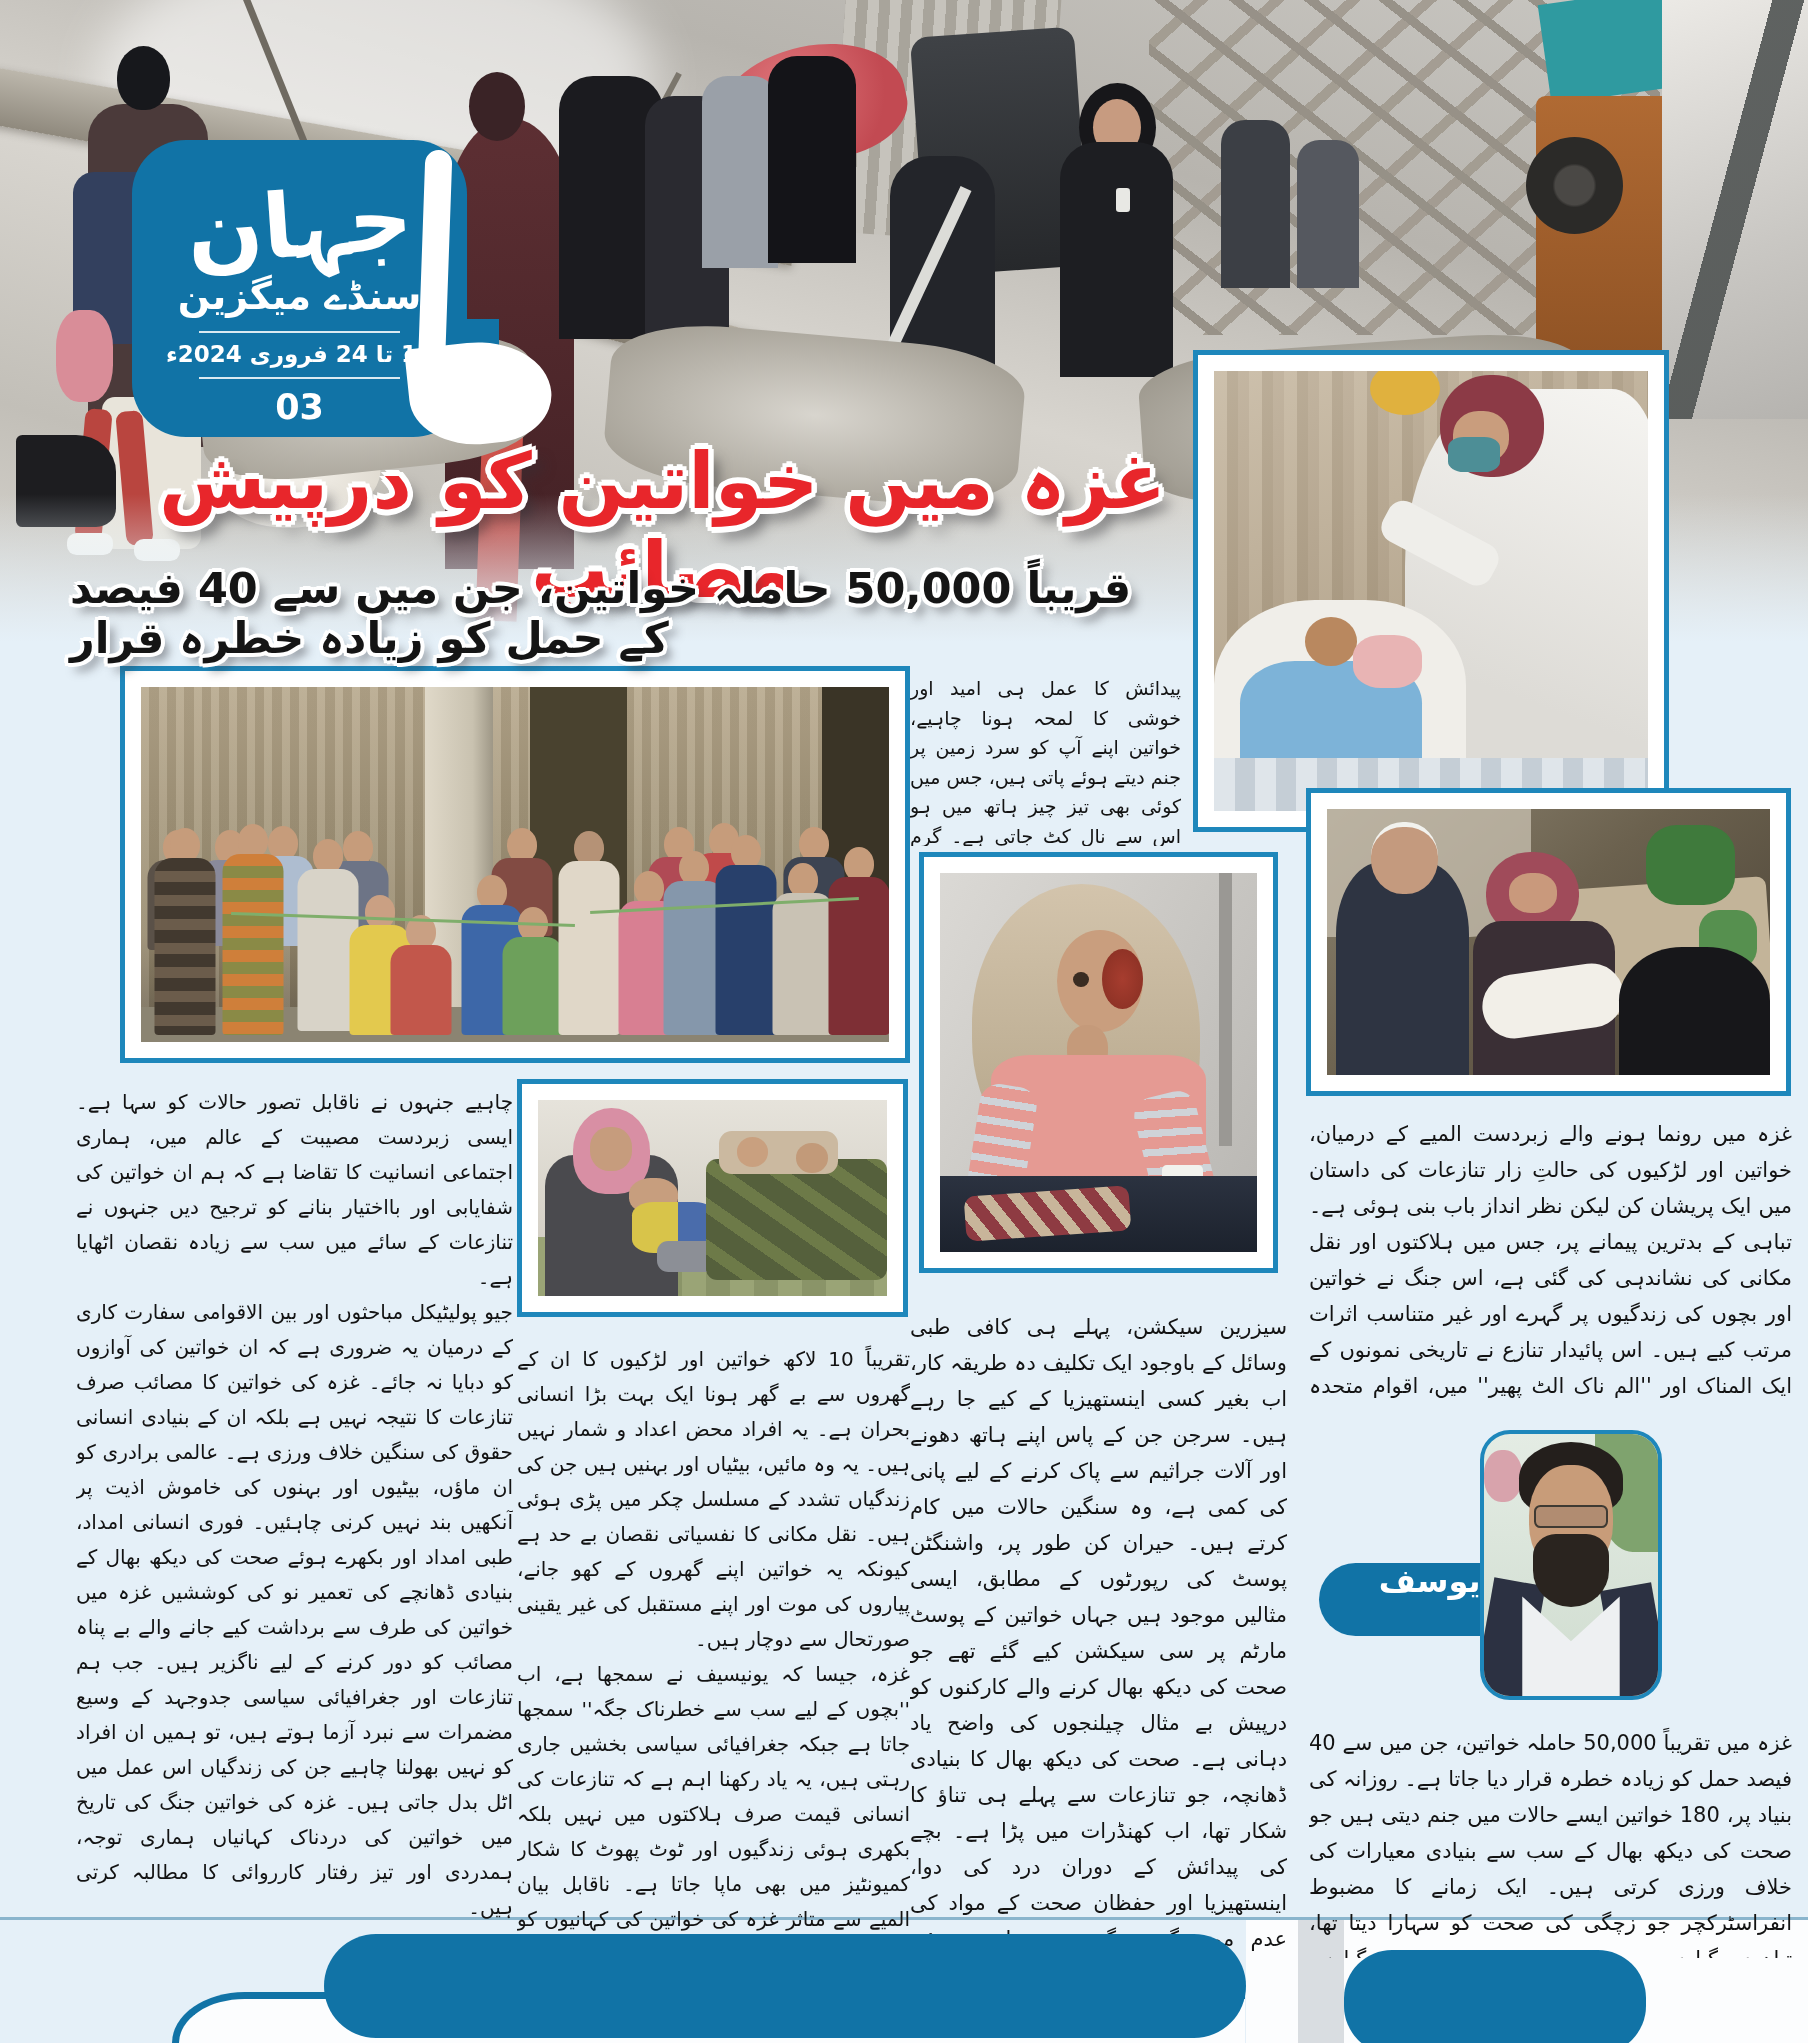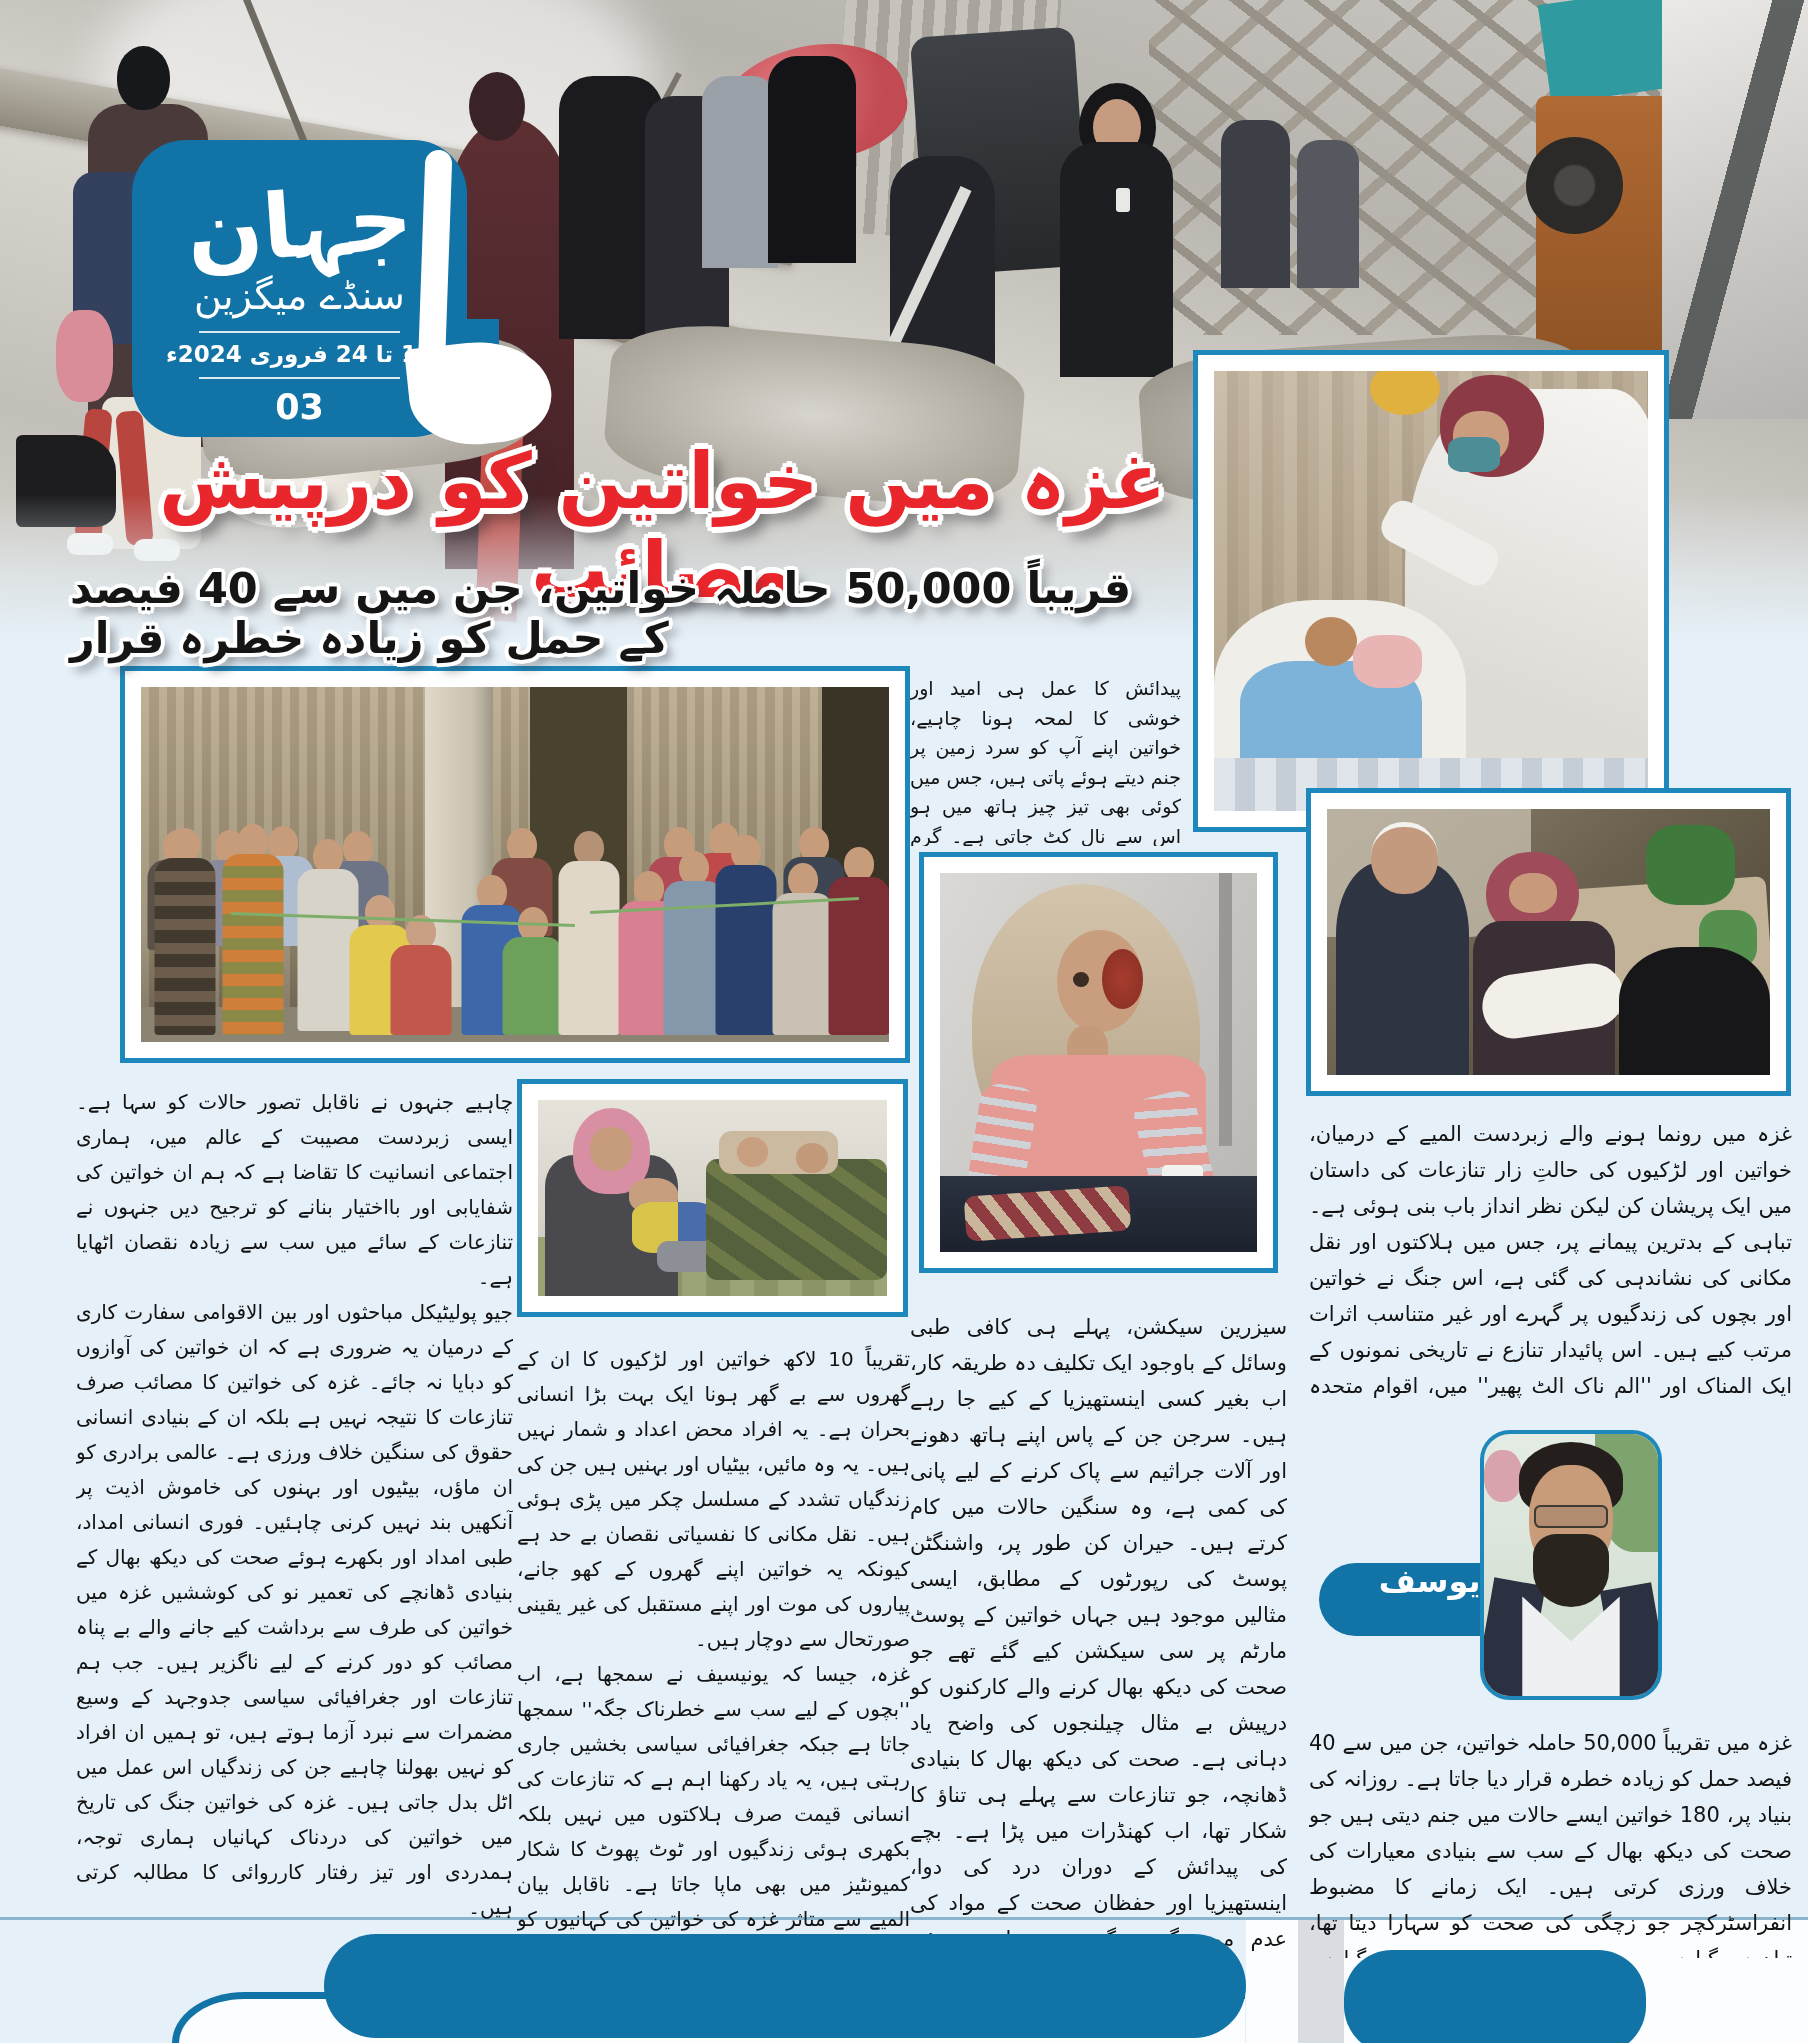"سنڈے میگزین" .logo-sub { font-weight: normal -> bold }
